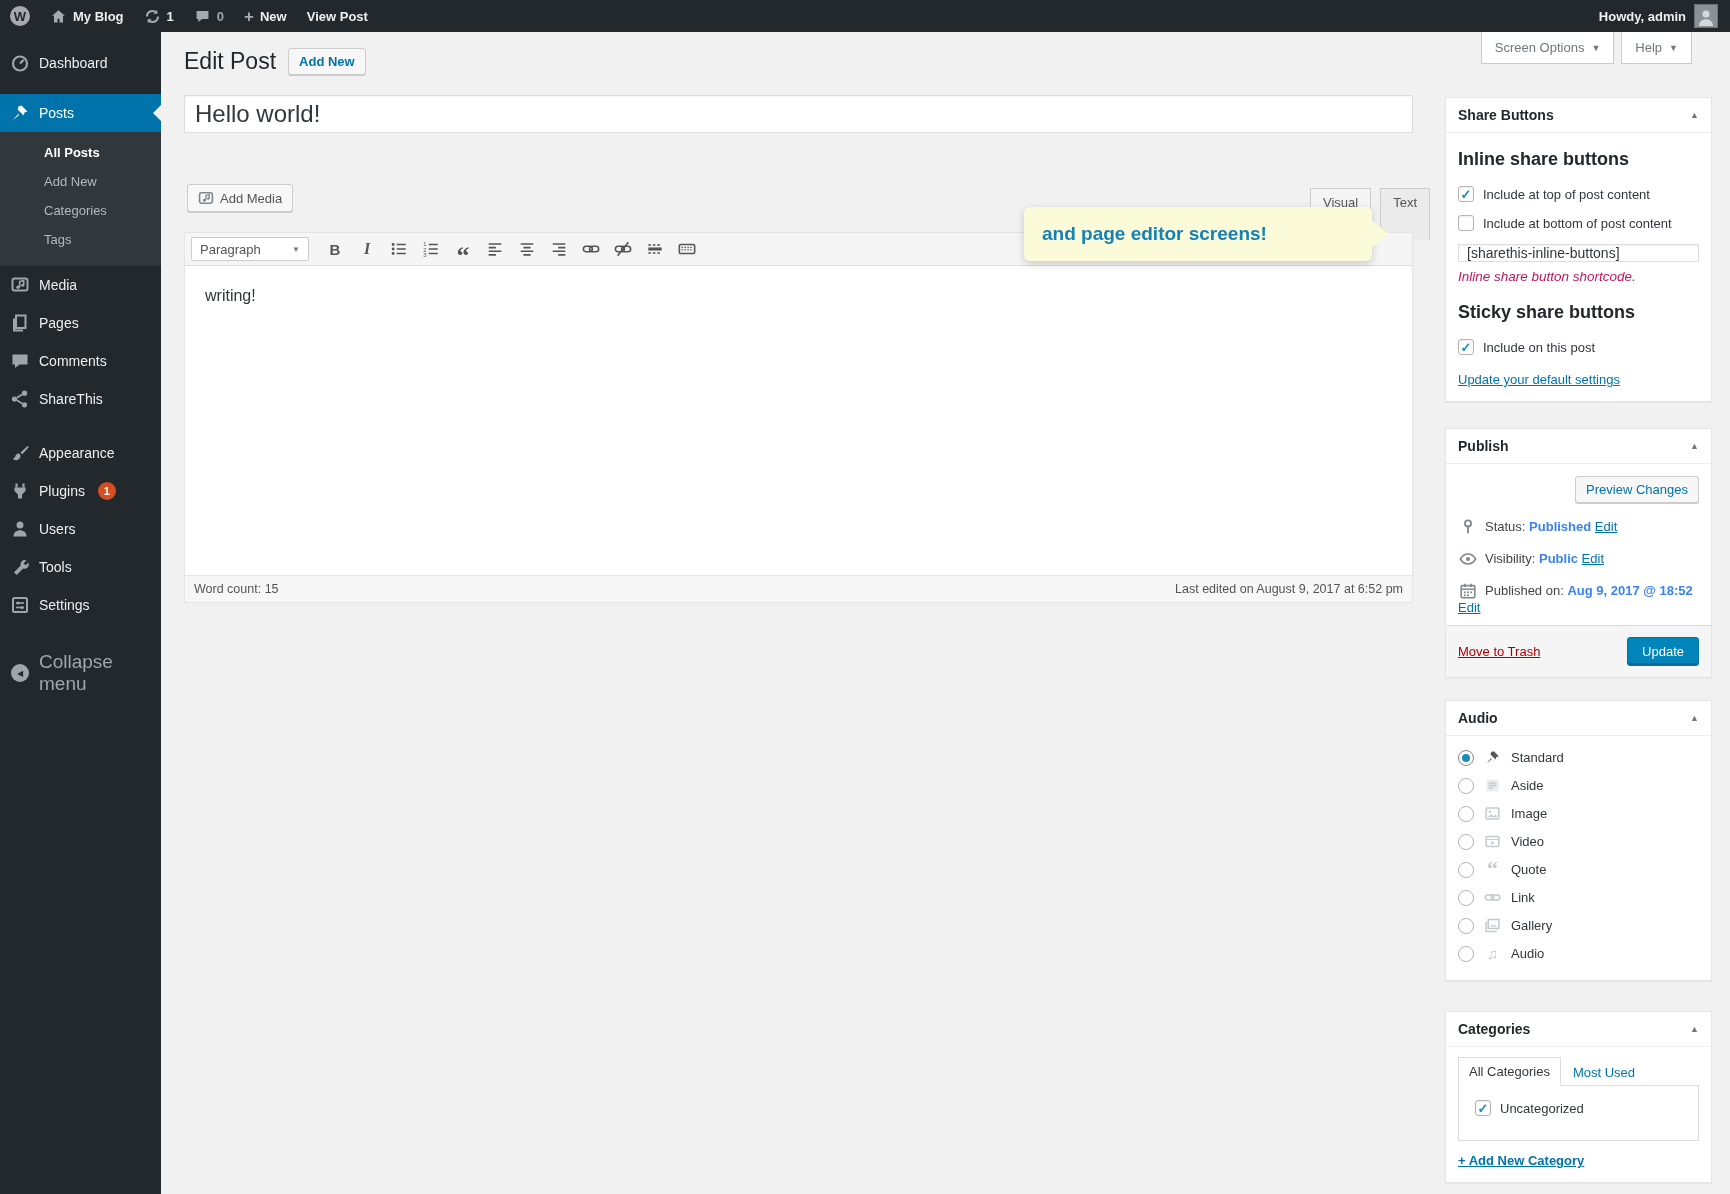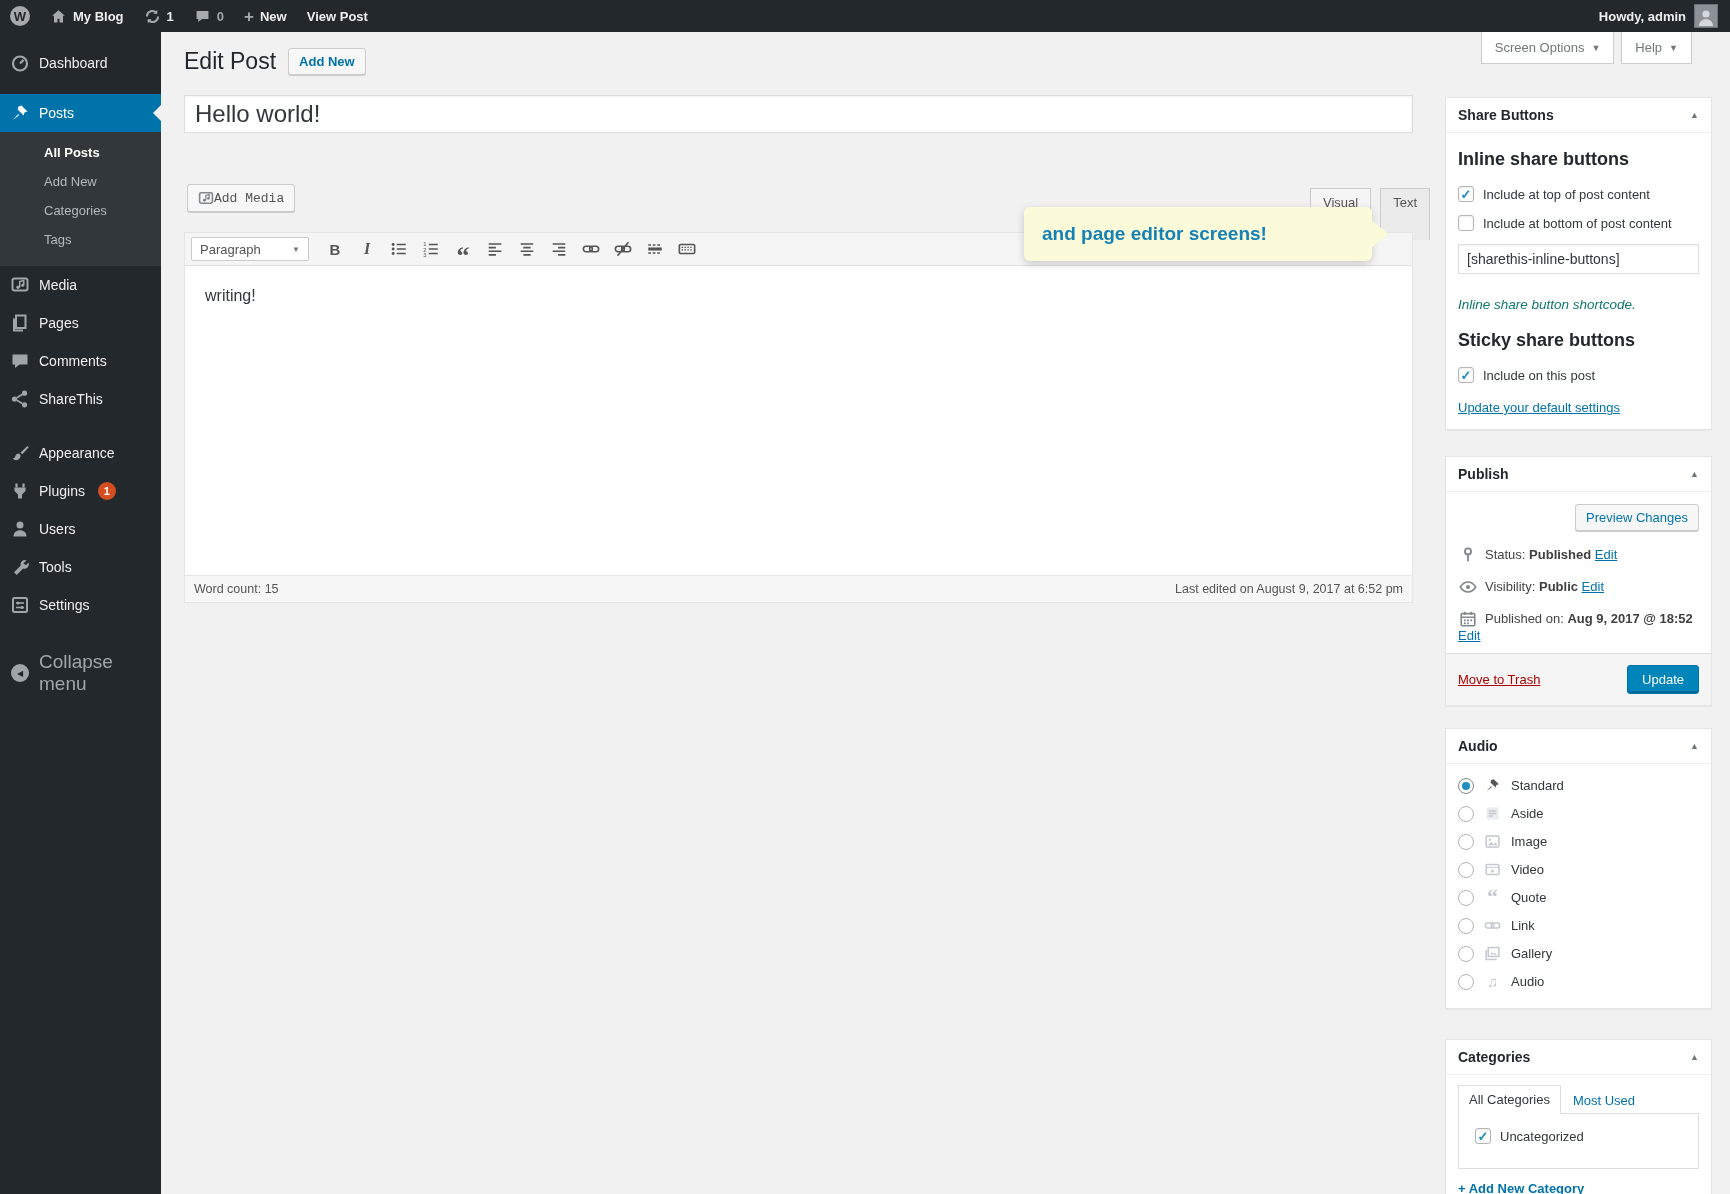"Add Media" #add-media-btn { font-family: Liberation Mono, monospace -> none; gap: 0 -> 6px }
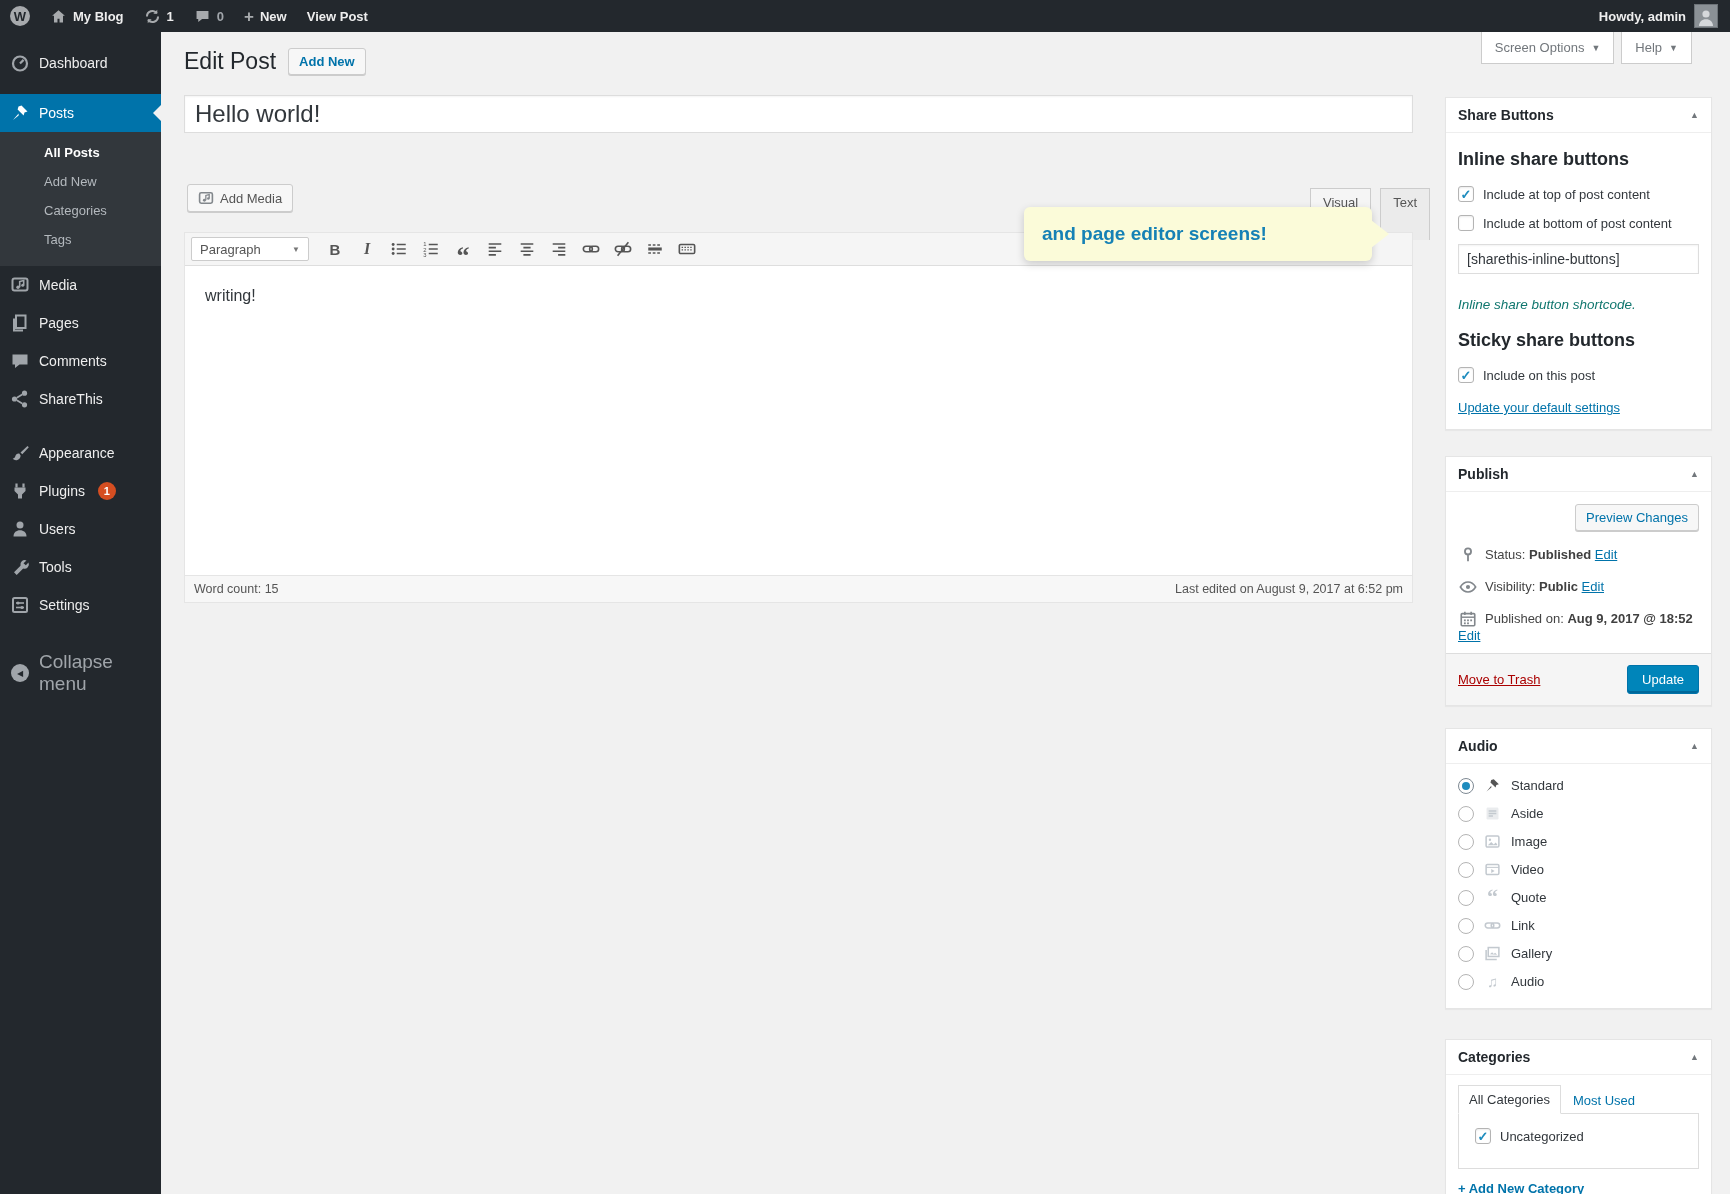"[sharethis-inline-buttons]" .text-input { height: 30px -> 18px }
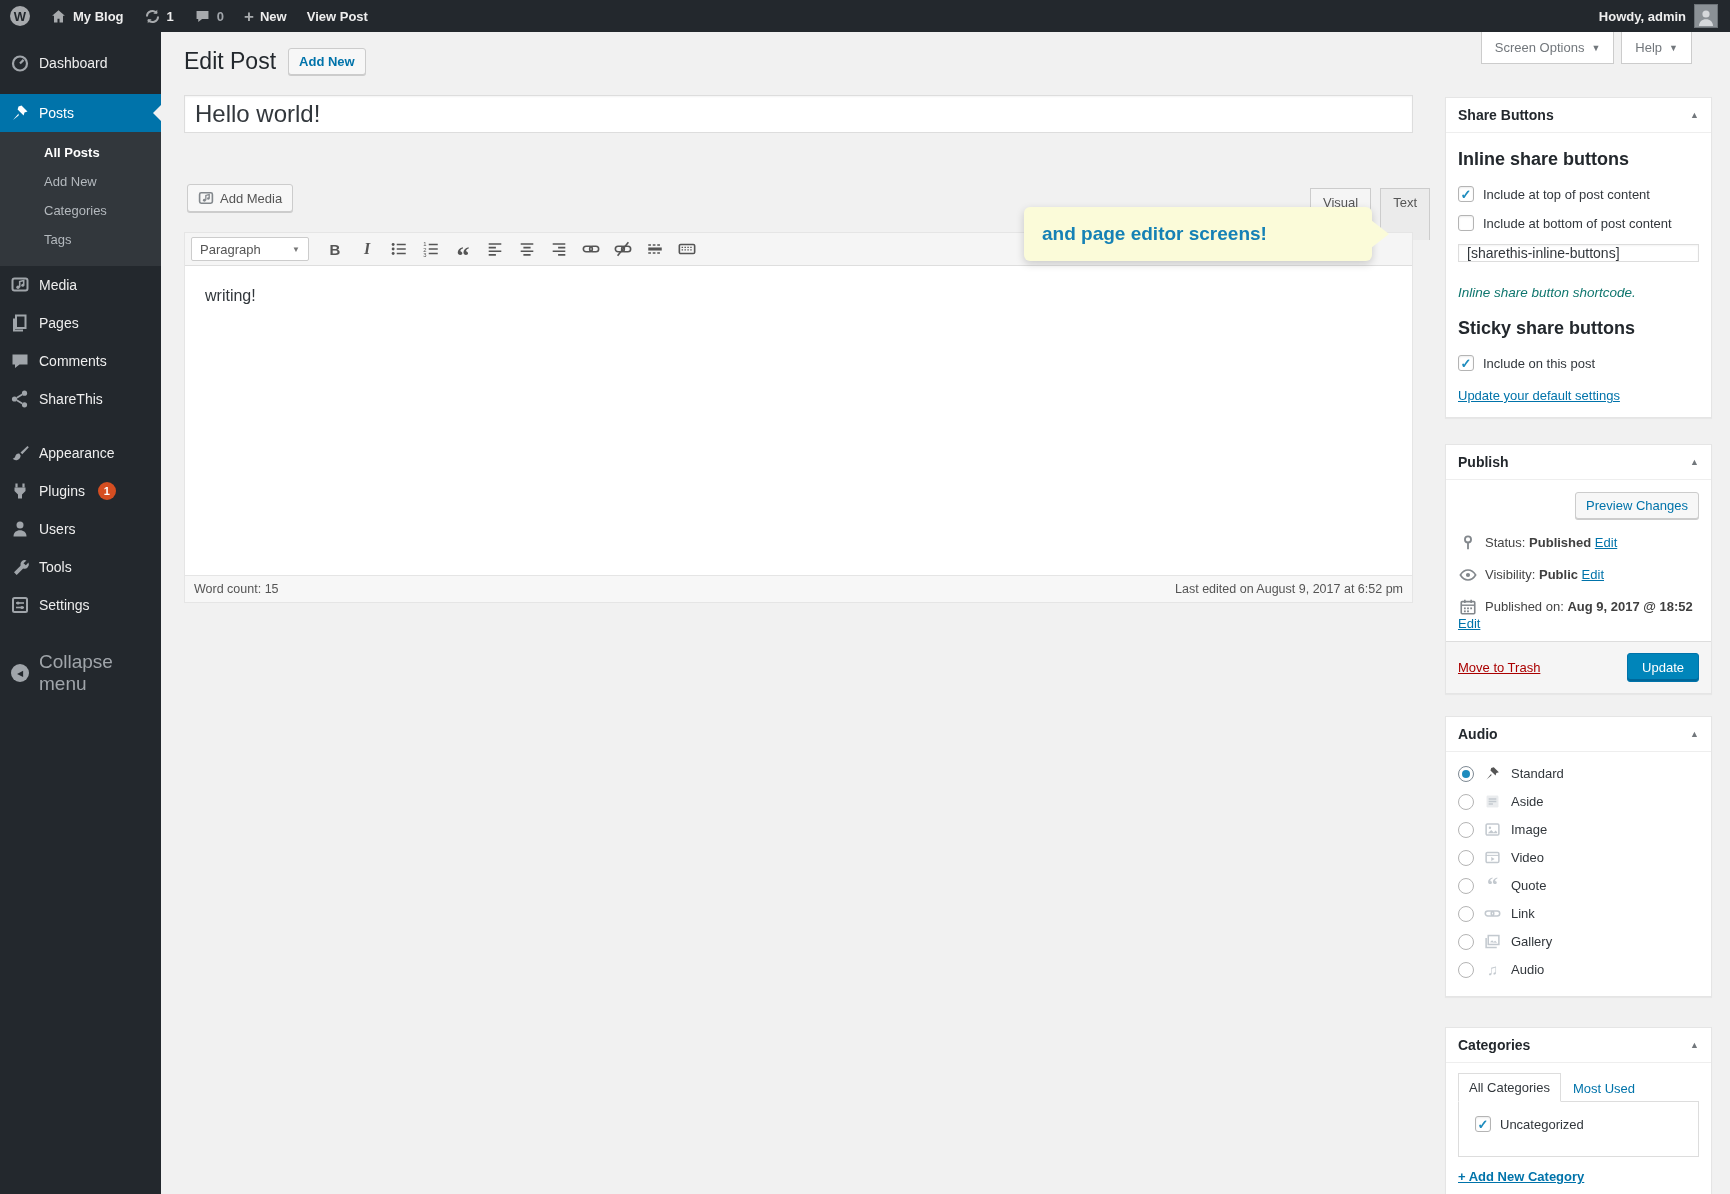"Inline share button shortcode." .hint { color: #0f766e -> #be185d; margin: 23px 0 18px -> 7px 0 18px }
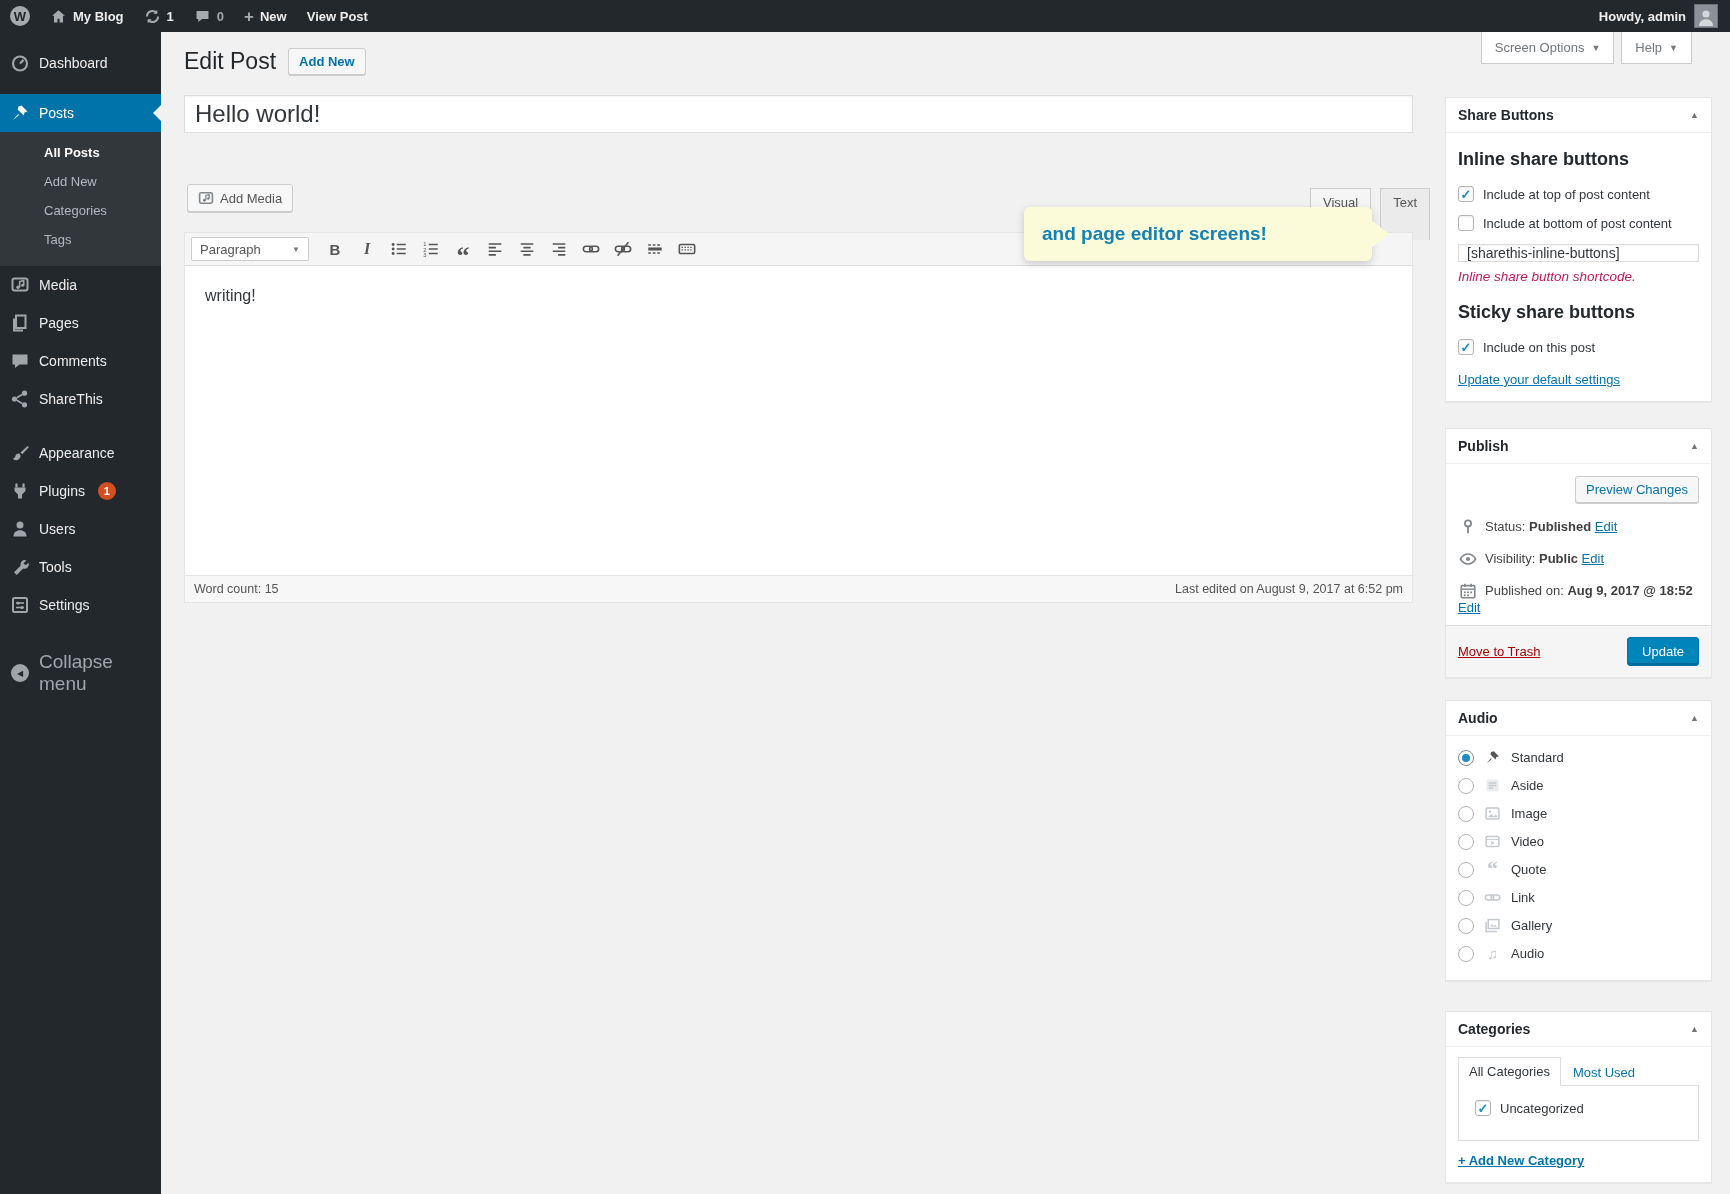"Published" .pub-row b { color: #404040 -> #3b82f6 }
